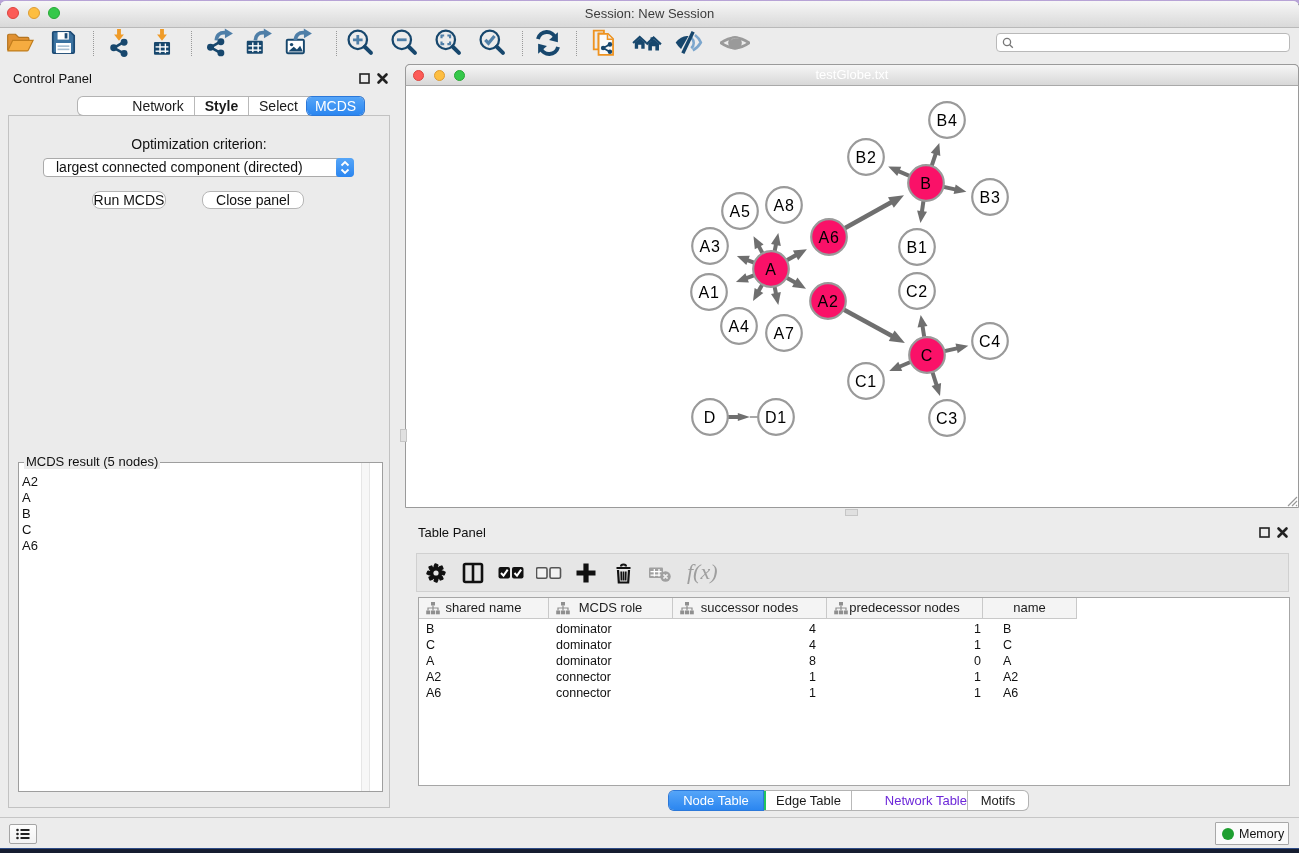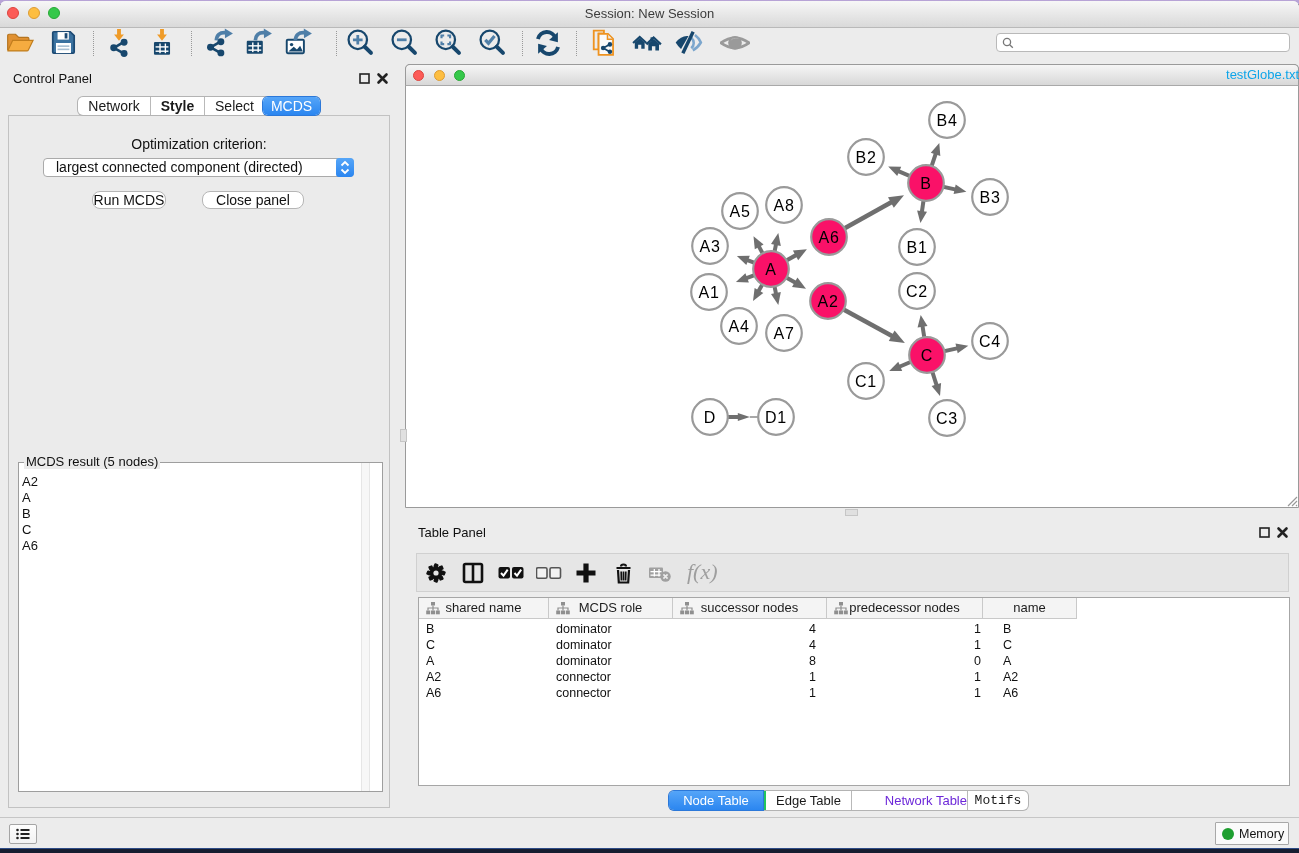"testGlobe.txt" div.abs { color: #0ea5e9 -> #ffffff; text-align: right -> center }
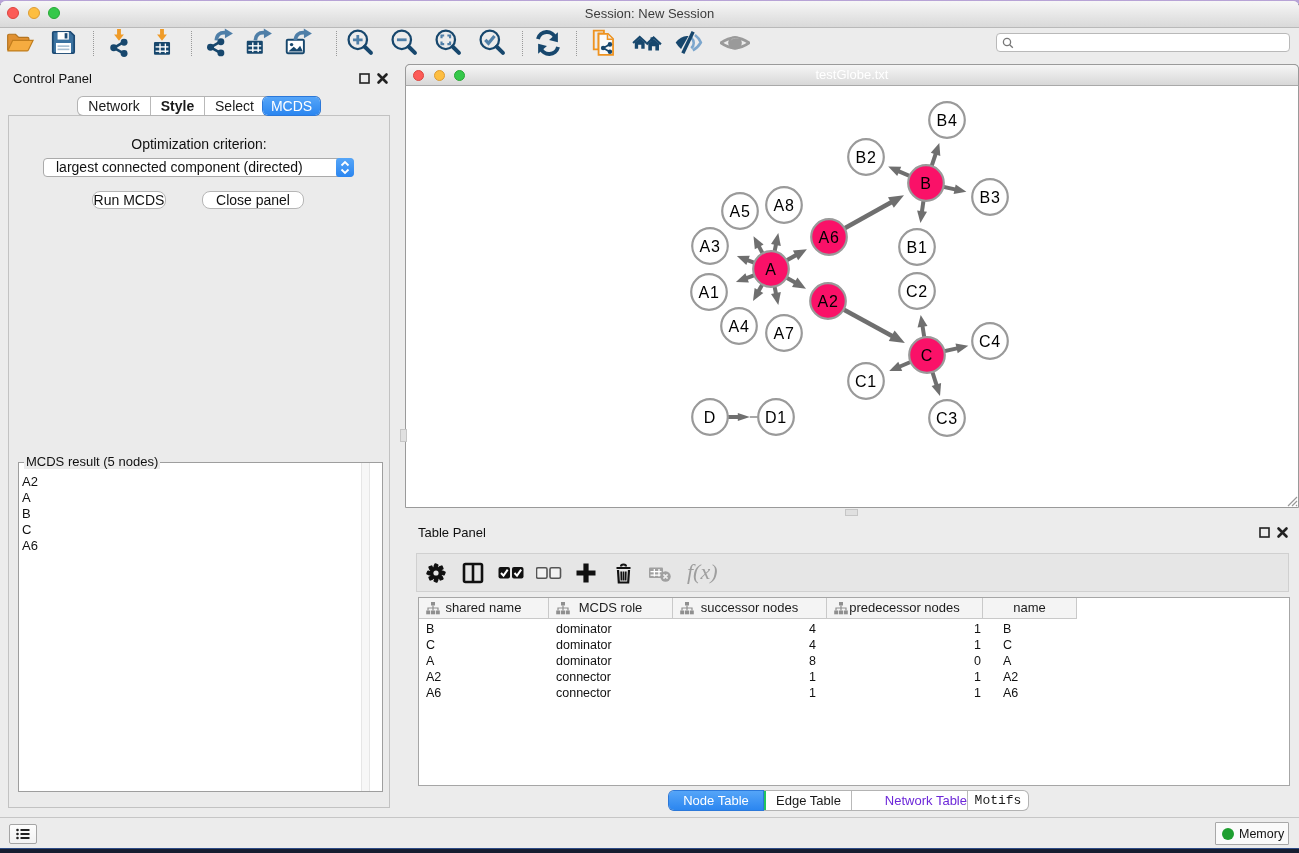"Network" div { margin-left: none -> 44px }
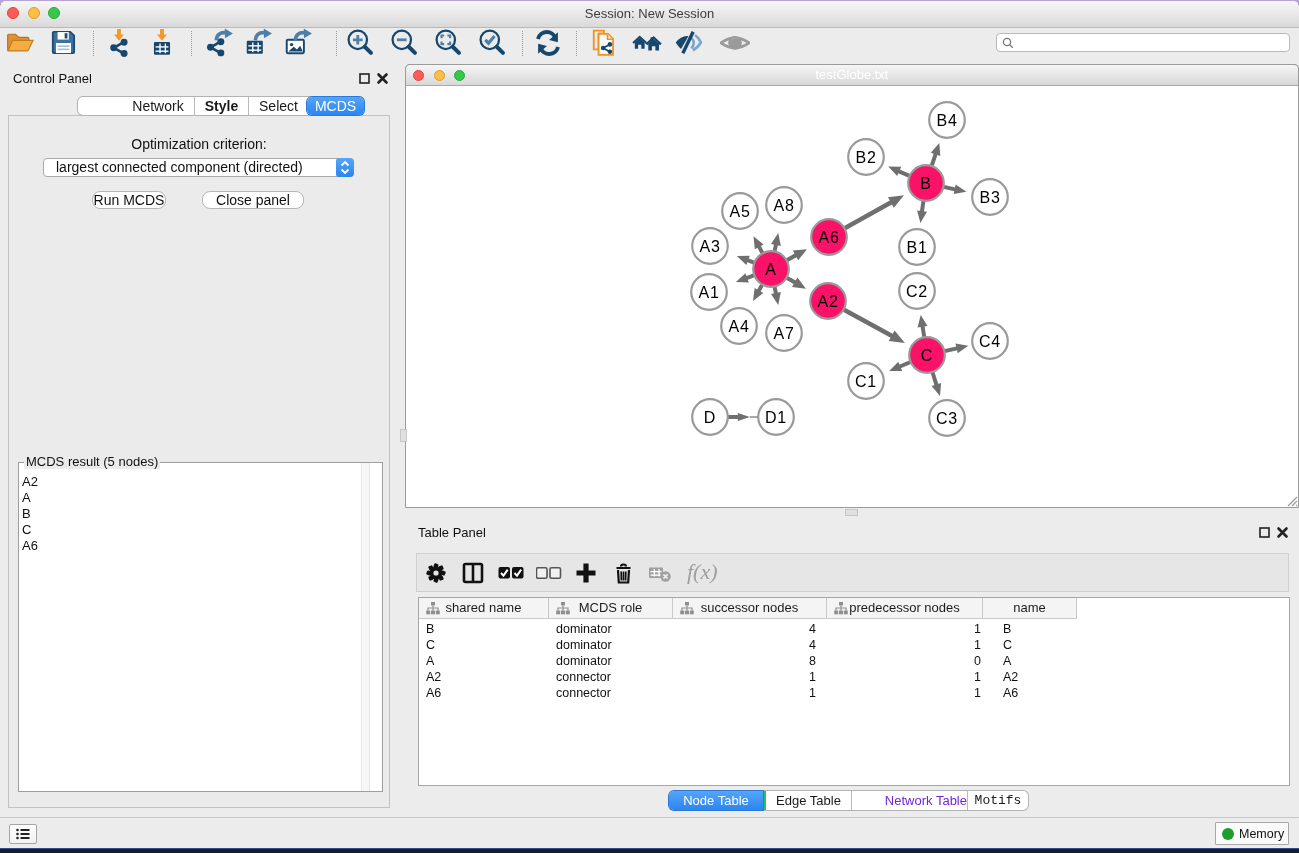"Motifs" div { font-family: Liberation Mono, monospace -> none }
